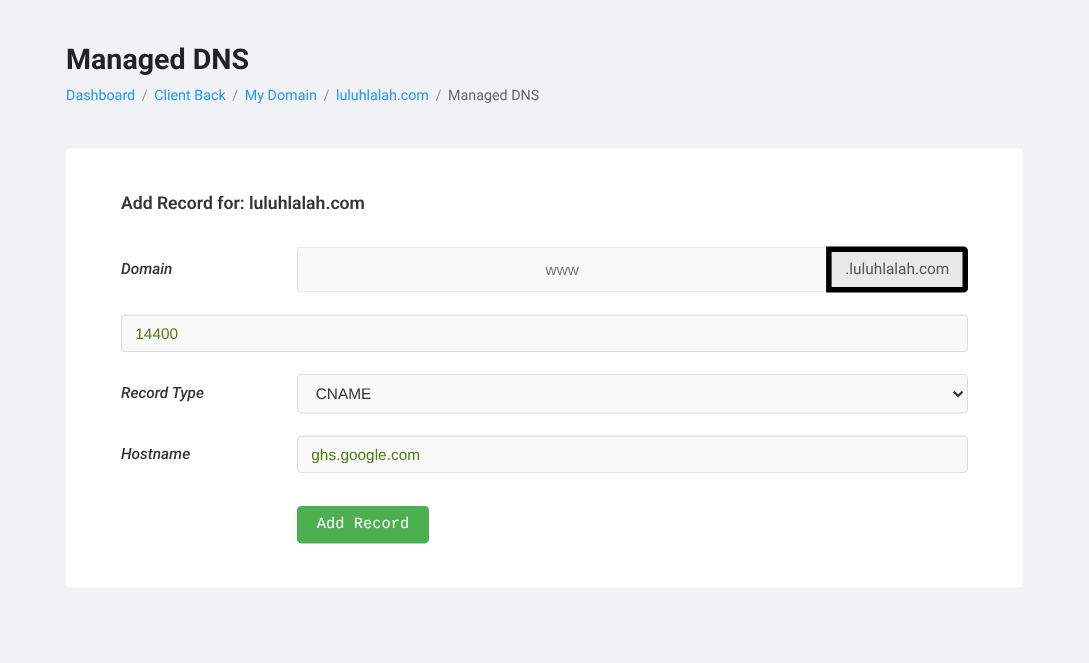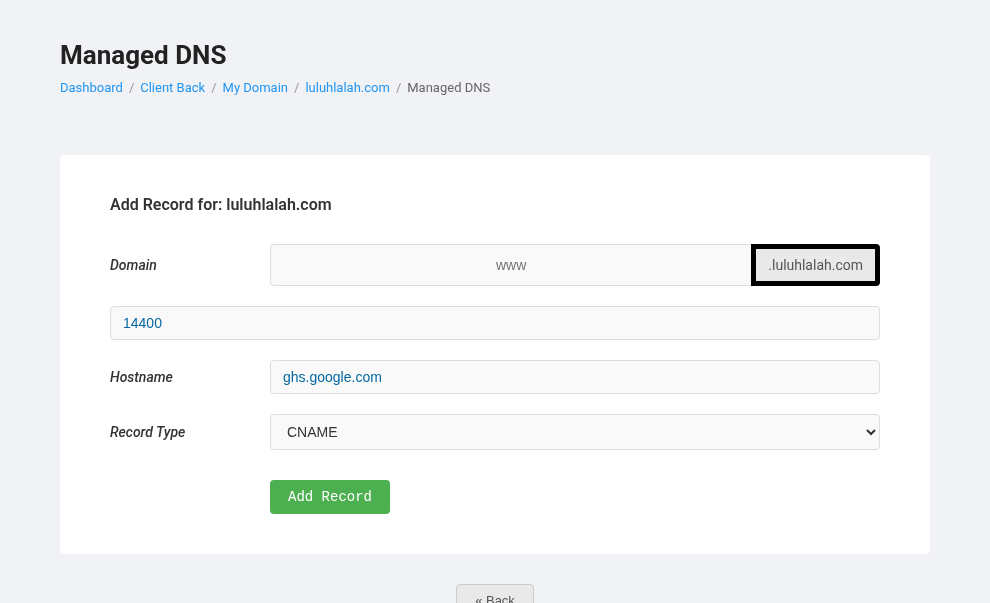"Dashboard" .breadcrumb { margin-bottom: 60px -> 40px }
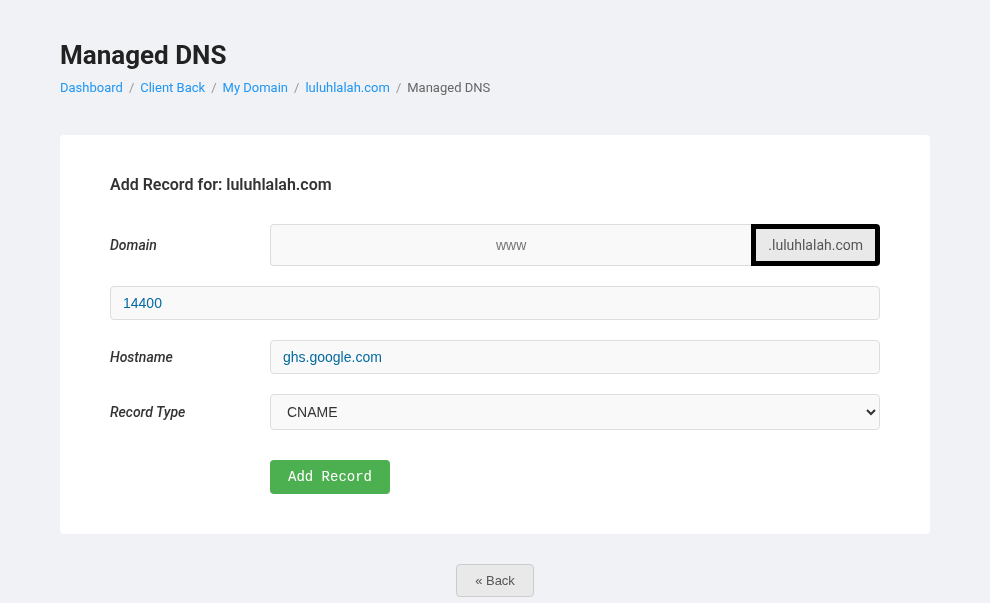"14400" .text-input { color: #0369a1 -> #4d7c0f }
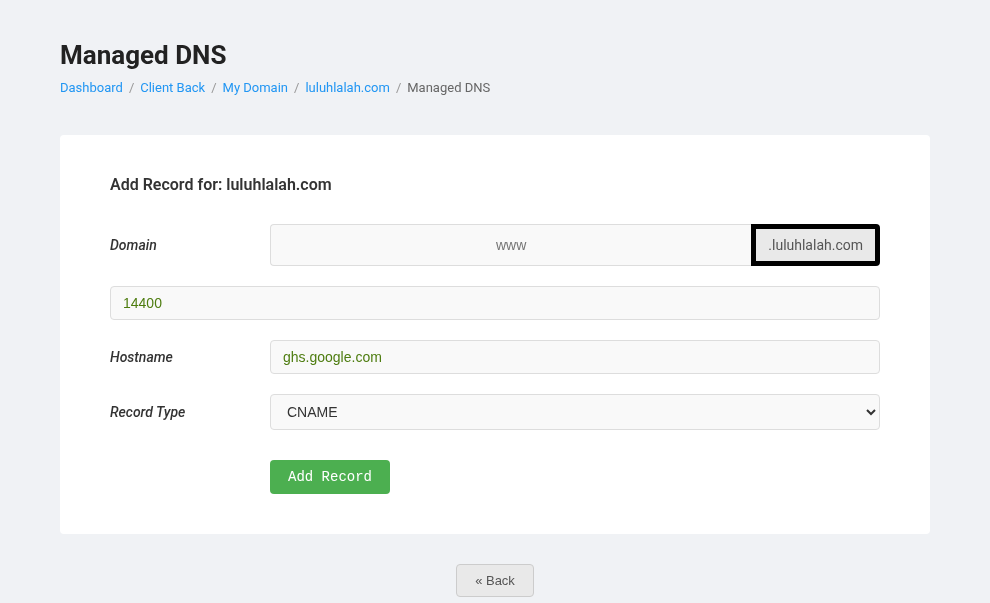"Hostname" div.form-group { order: before "Record Type" -> after "Record Type" }
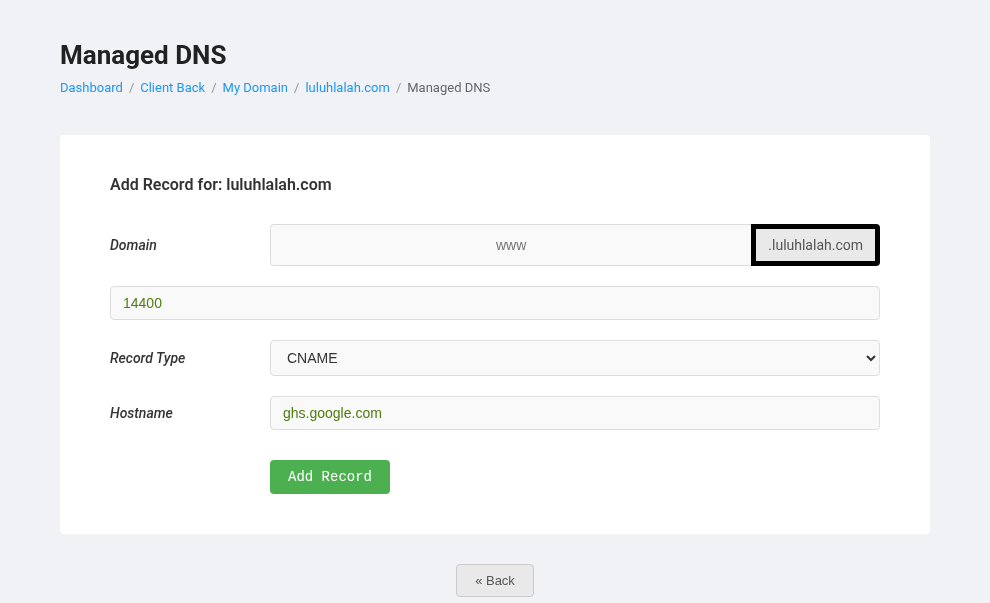"« Back" button.btn-back { html: <button>« Back</button> -> none }
